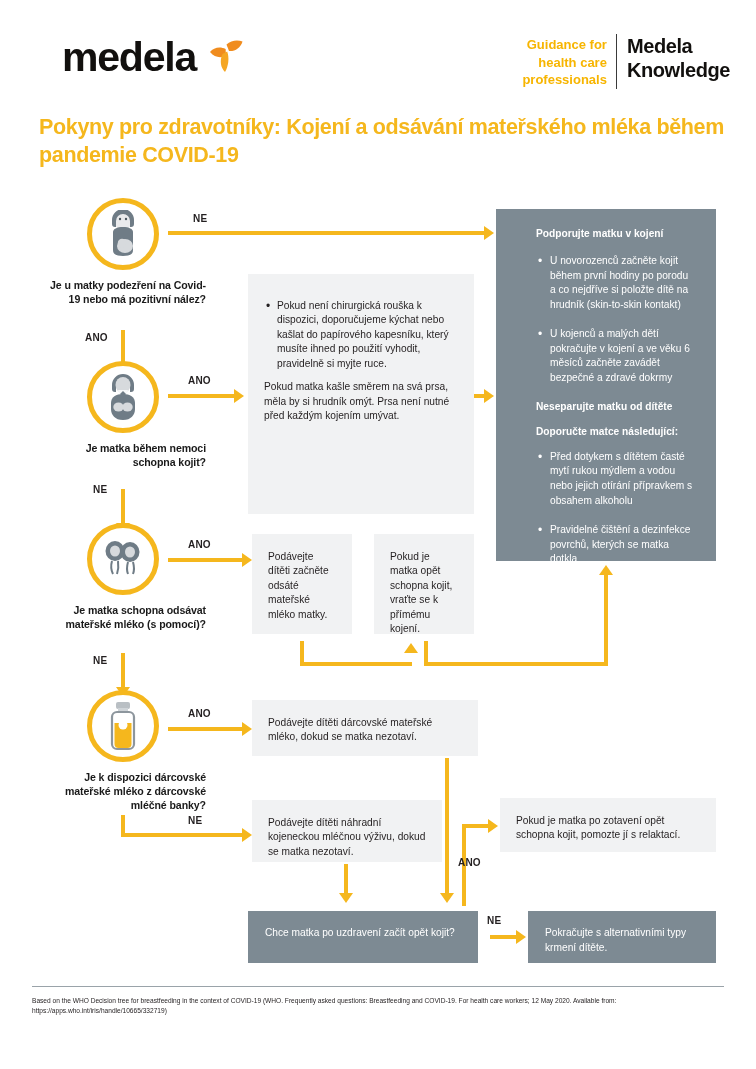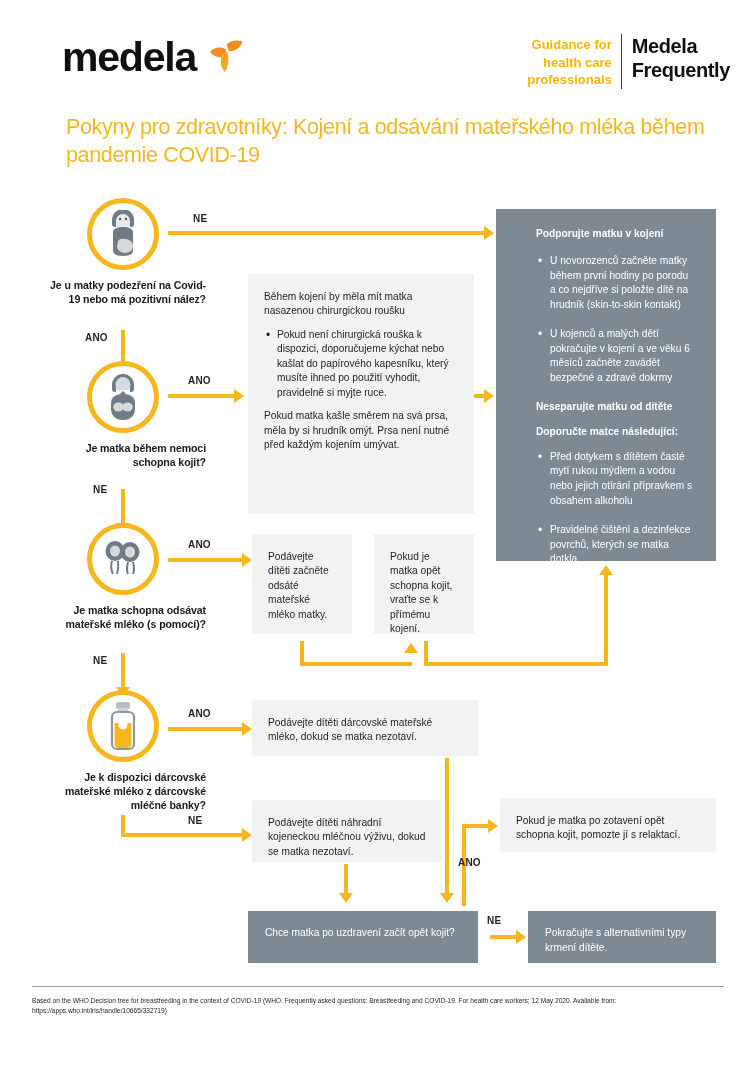"Frequently" div { text: Frequently -> Knowledge }
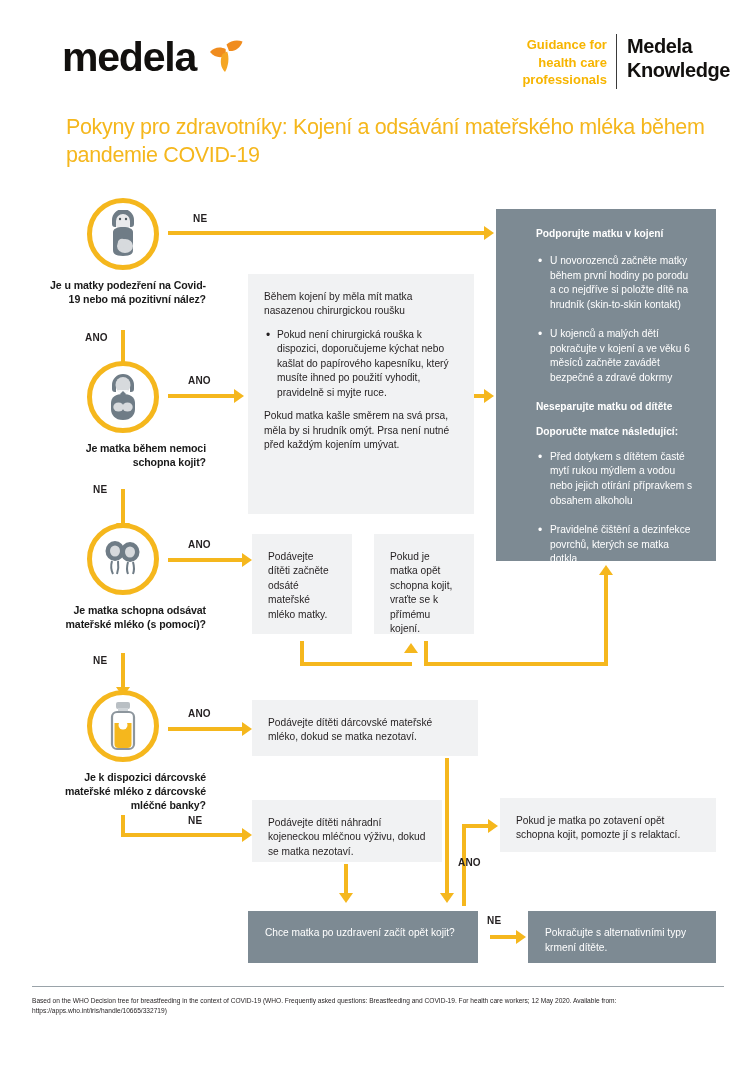"Pokyny pro zdravotníky: Kojení a" .doc-title { font-weight: normal -> bold; left: 66px -> 39px }
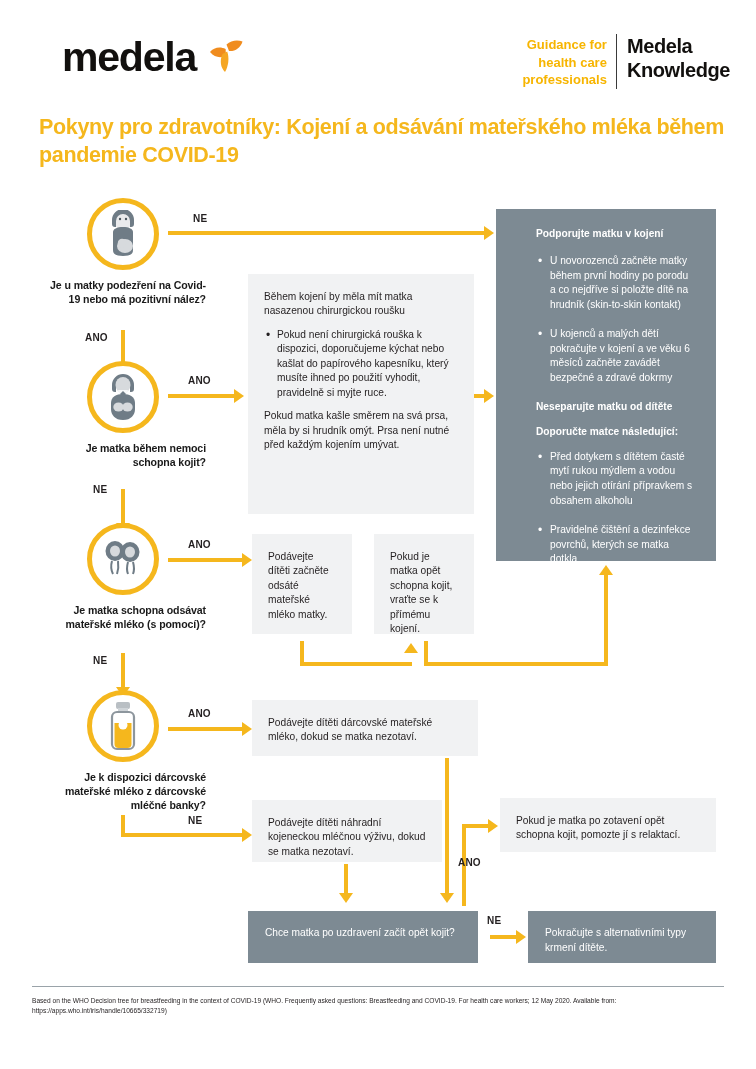"U novorozenců začněte matky během" li { text: matky -> kojit }
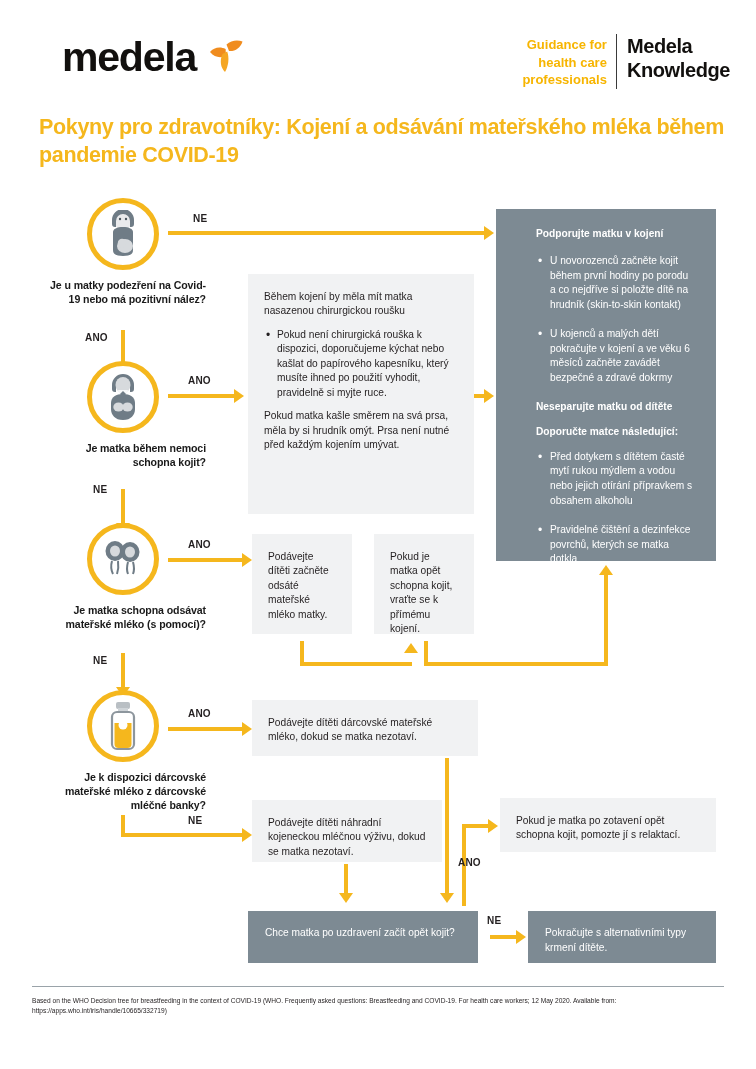"Během kojení by měla mít" p { html: <p>Během kojení by měla mít matka nasazenou chirurgickou roušku</p> -> none }
